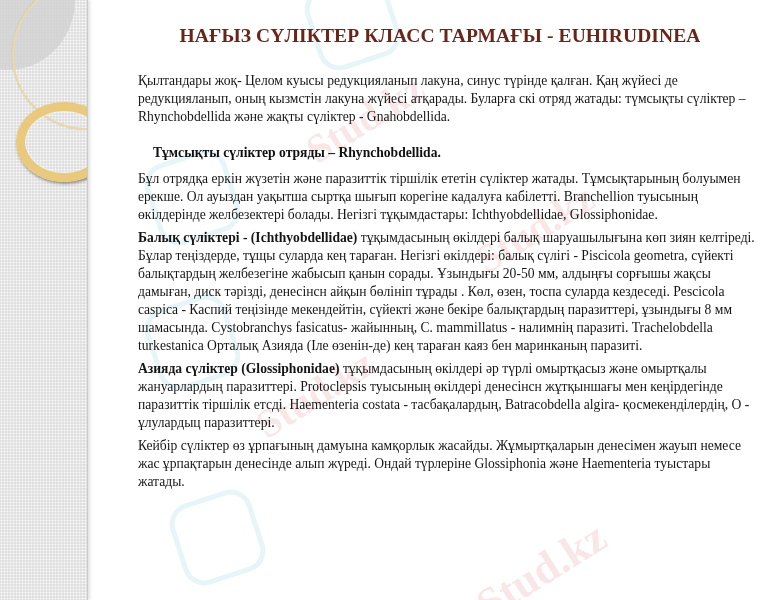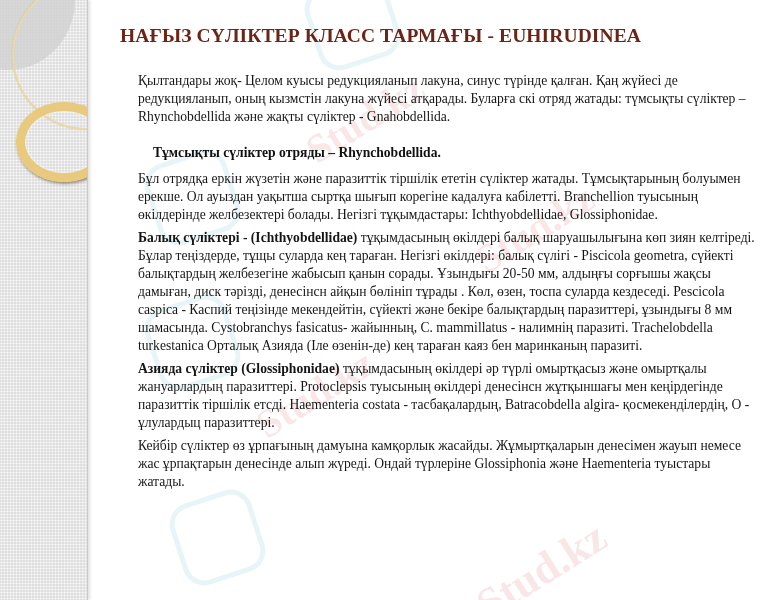"НАҒЫЗ СҮЛІКТЕР КЛАСС ТАРМАҒЫ -" .title { text-align: none -> center }
